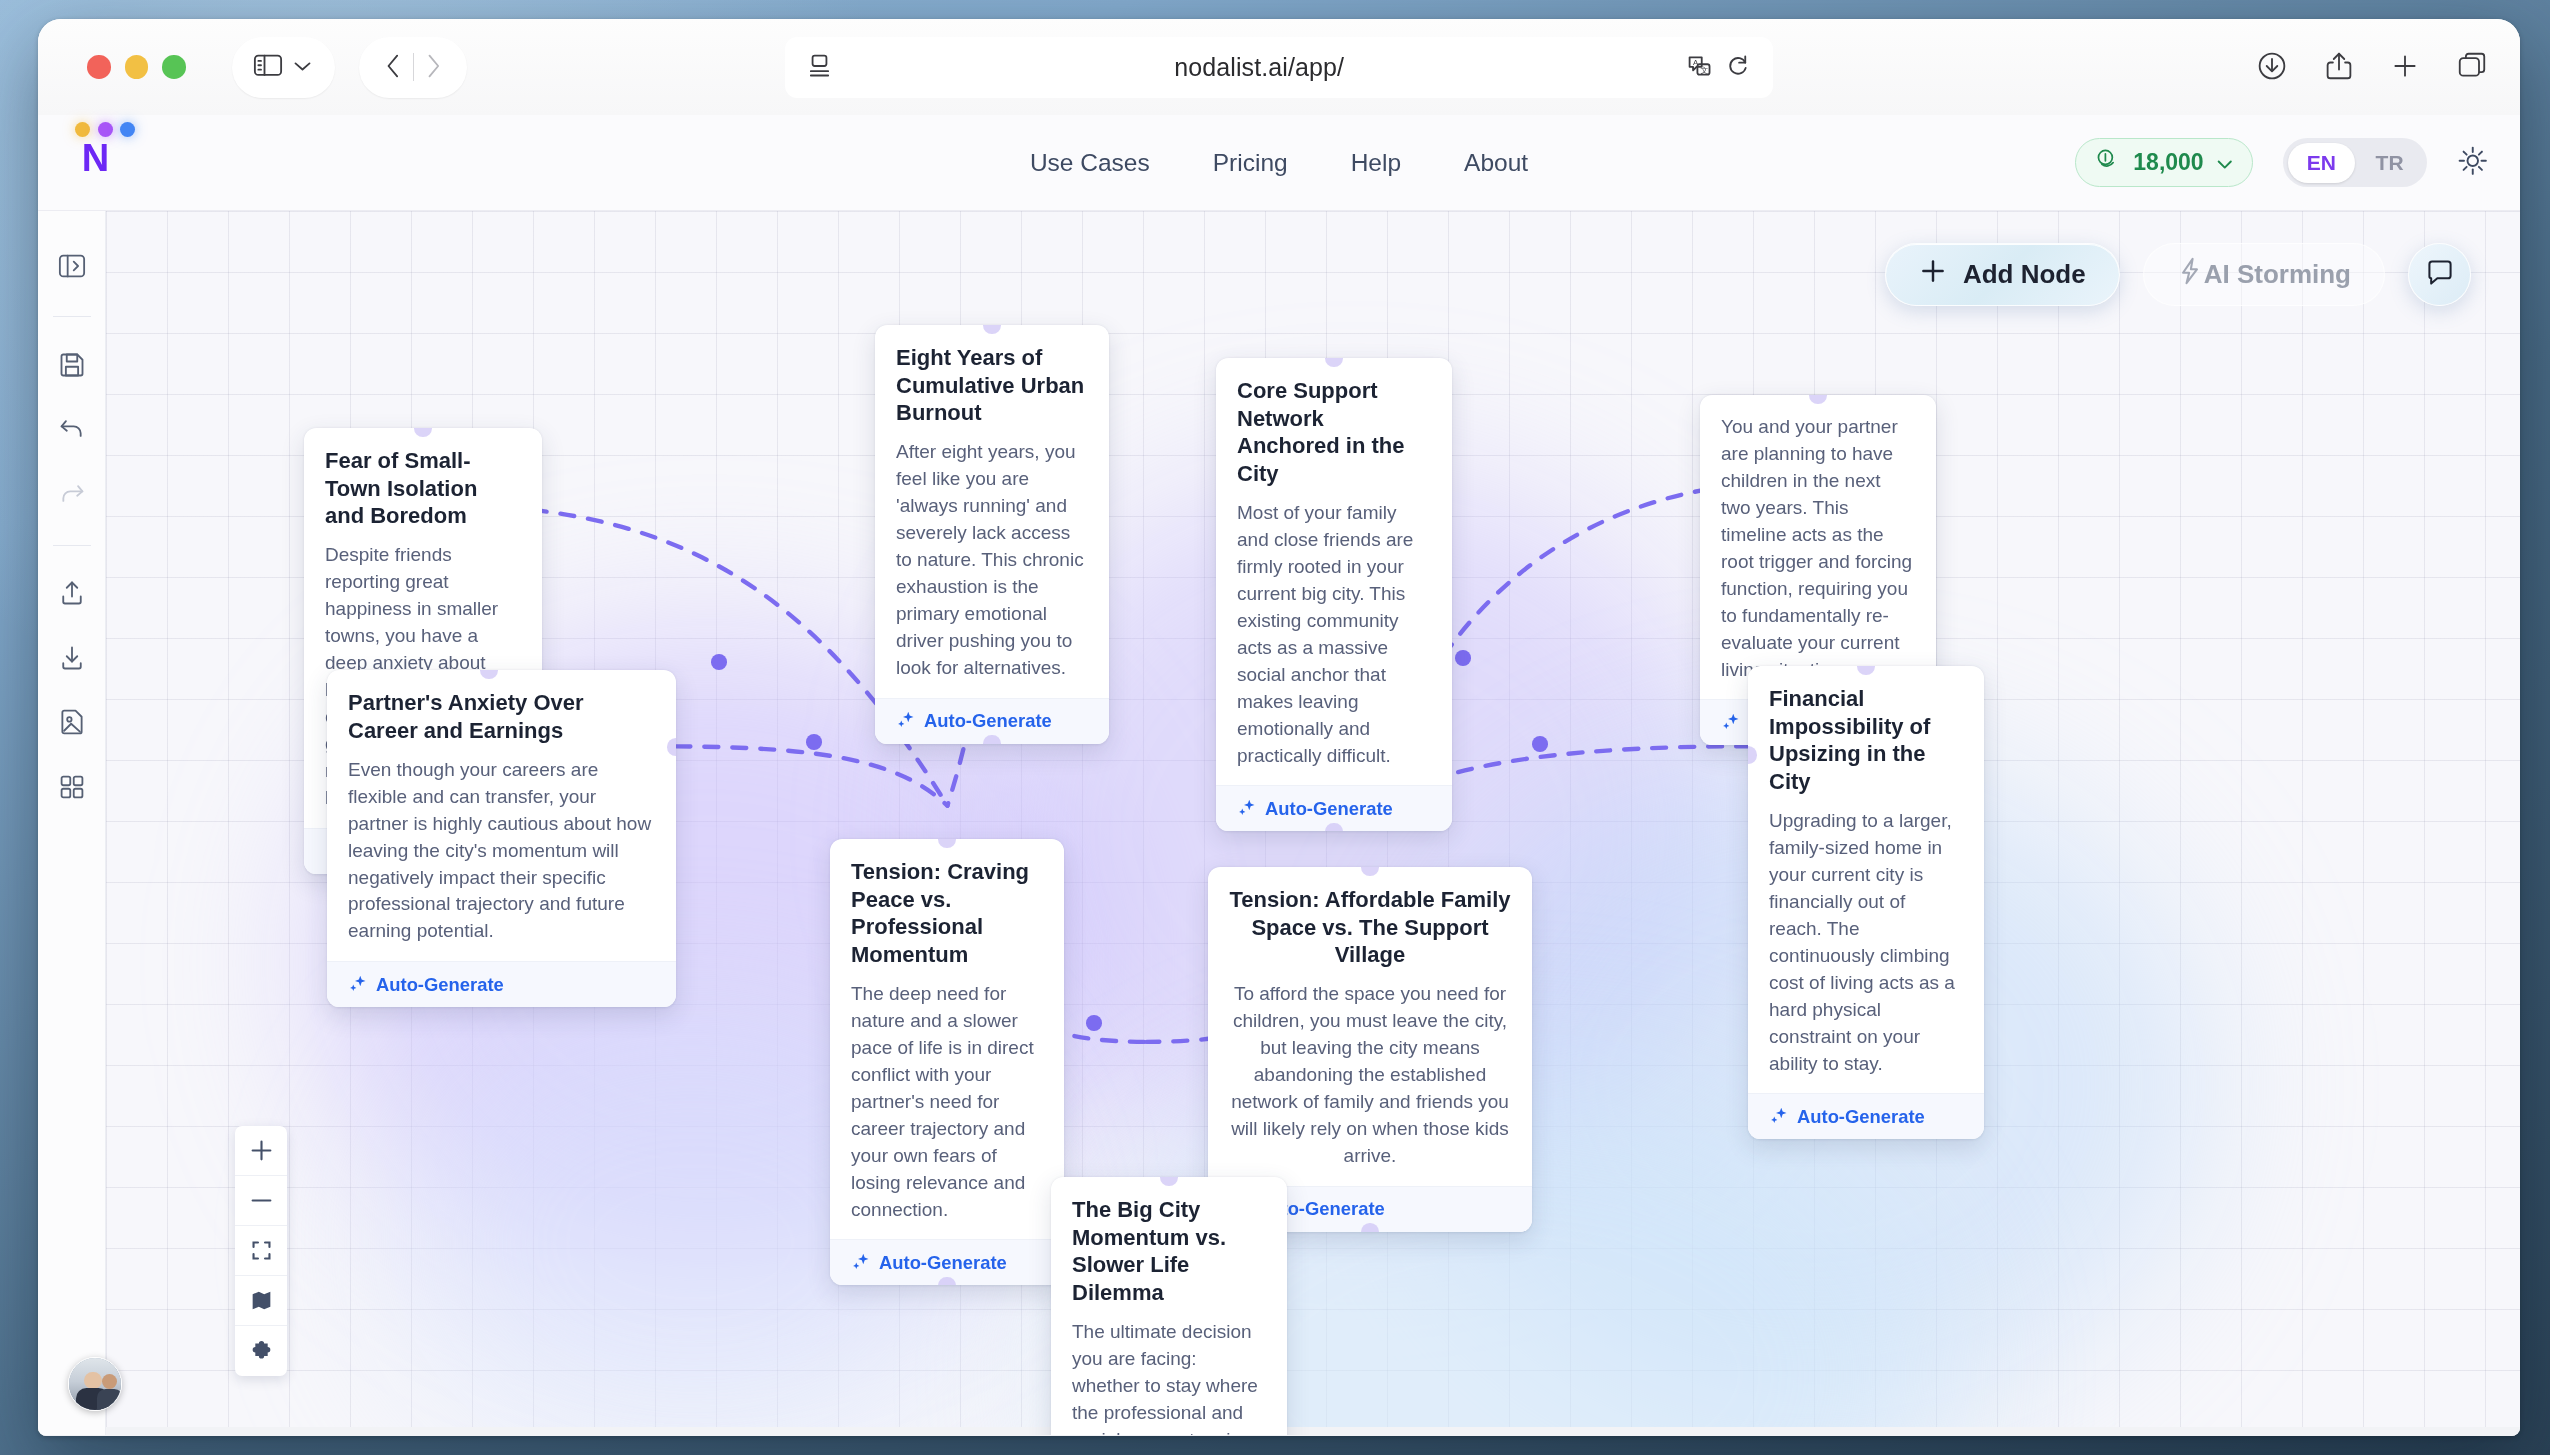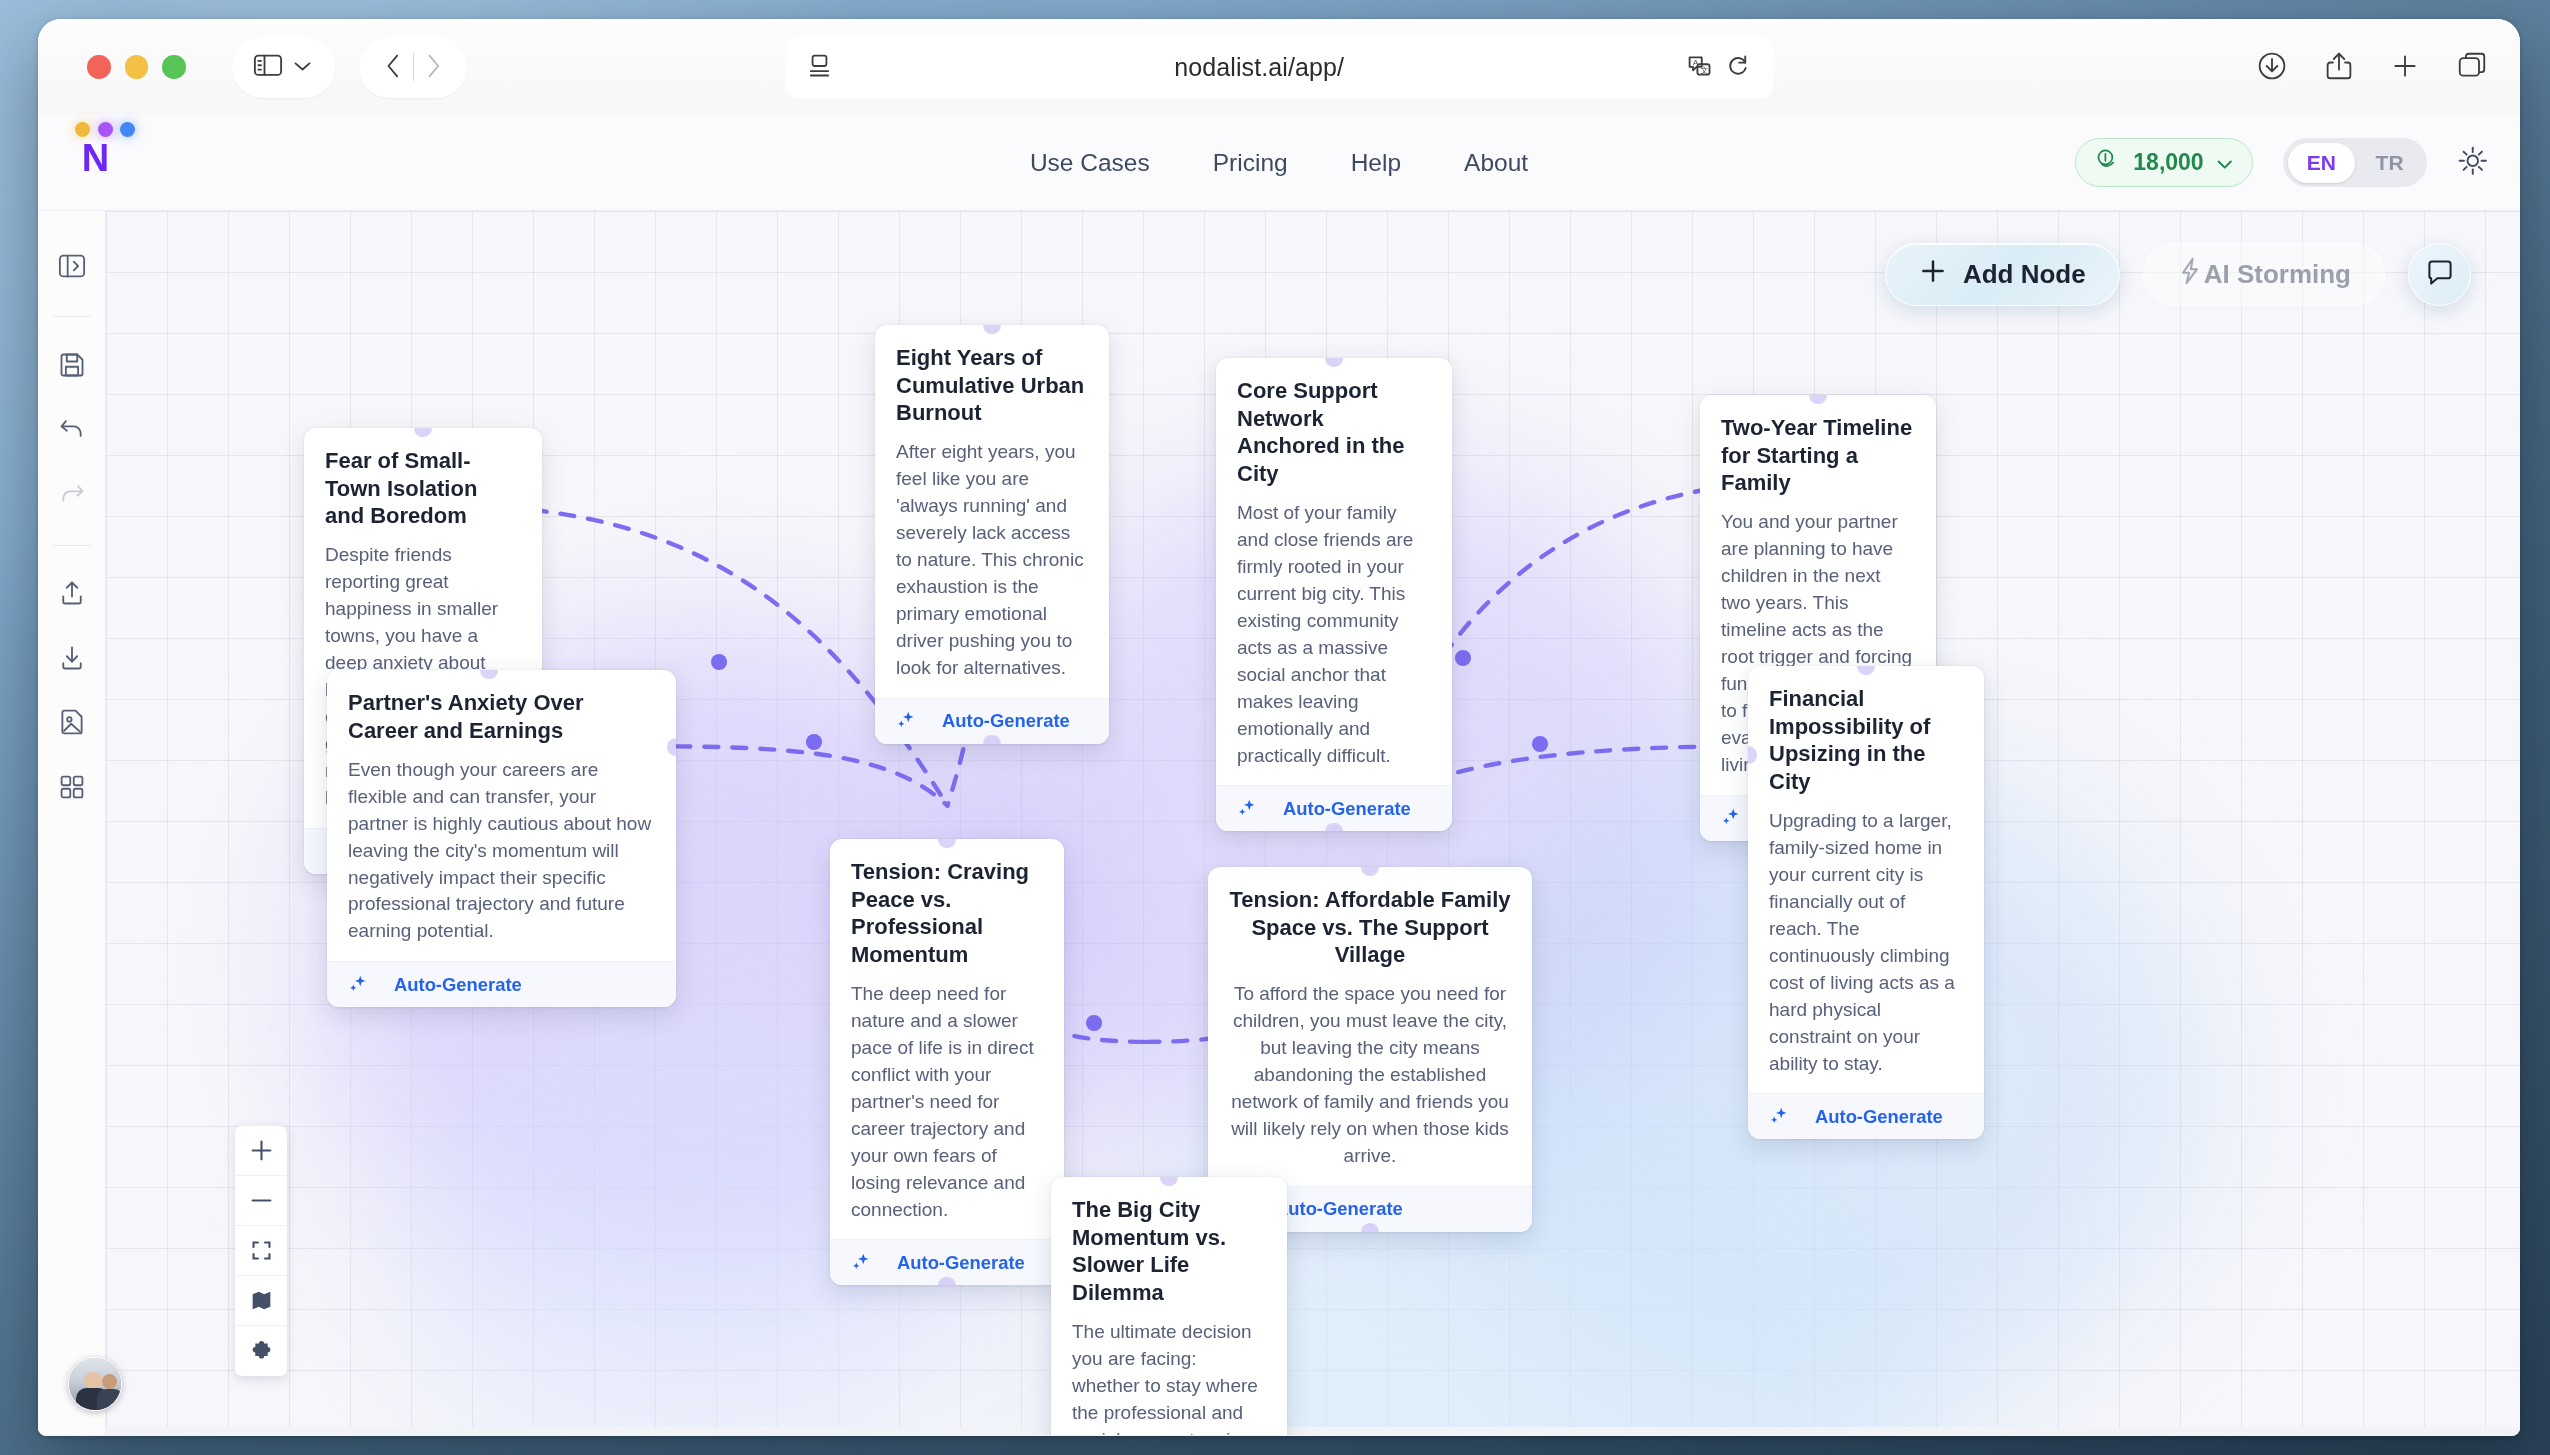"Two-Year Timeline for Starting a" div.node-title { html: <div>Two-Year Timeline for Starting a Family</div> -> none }
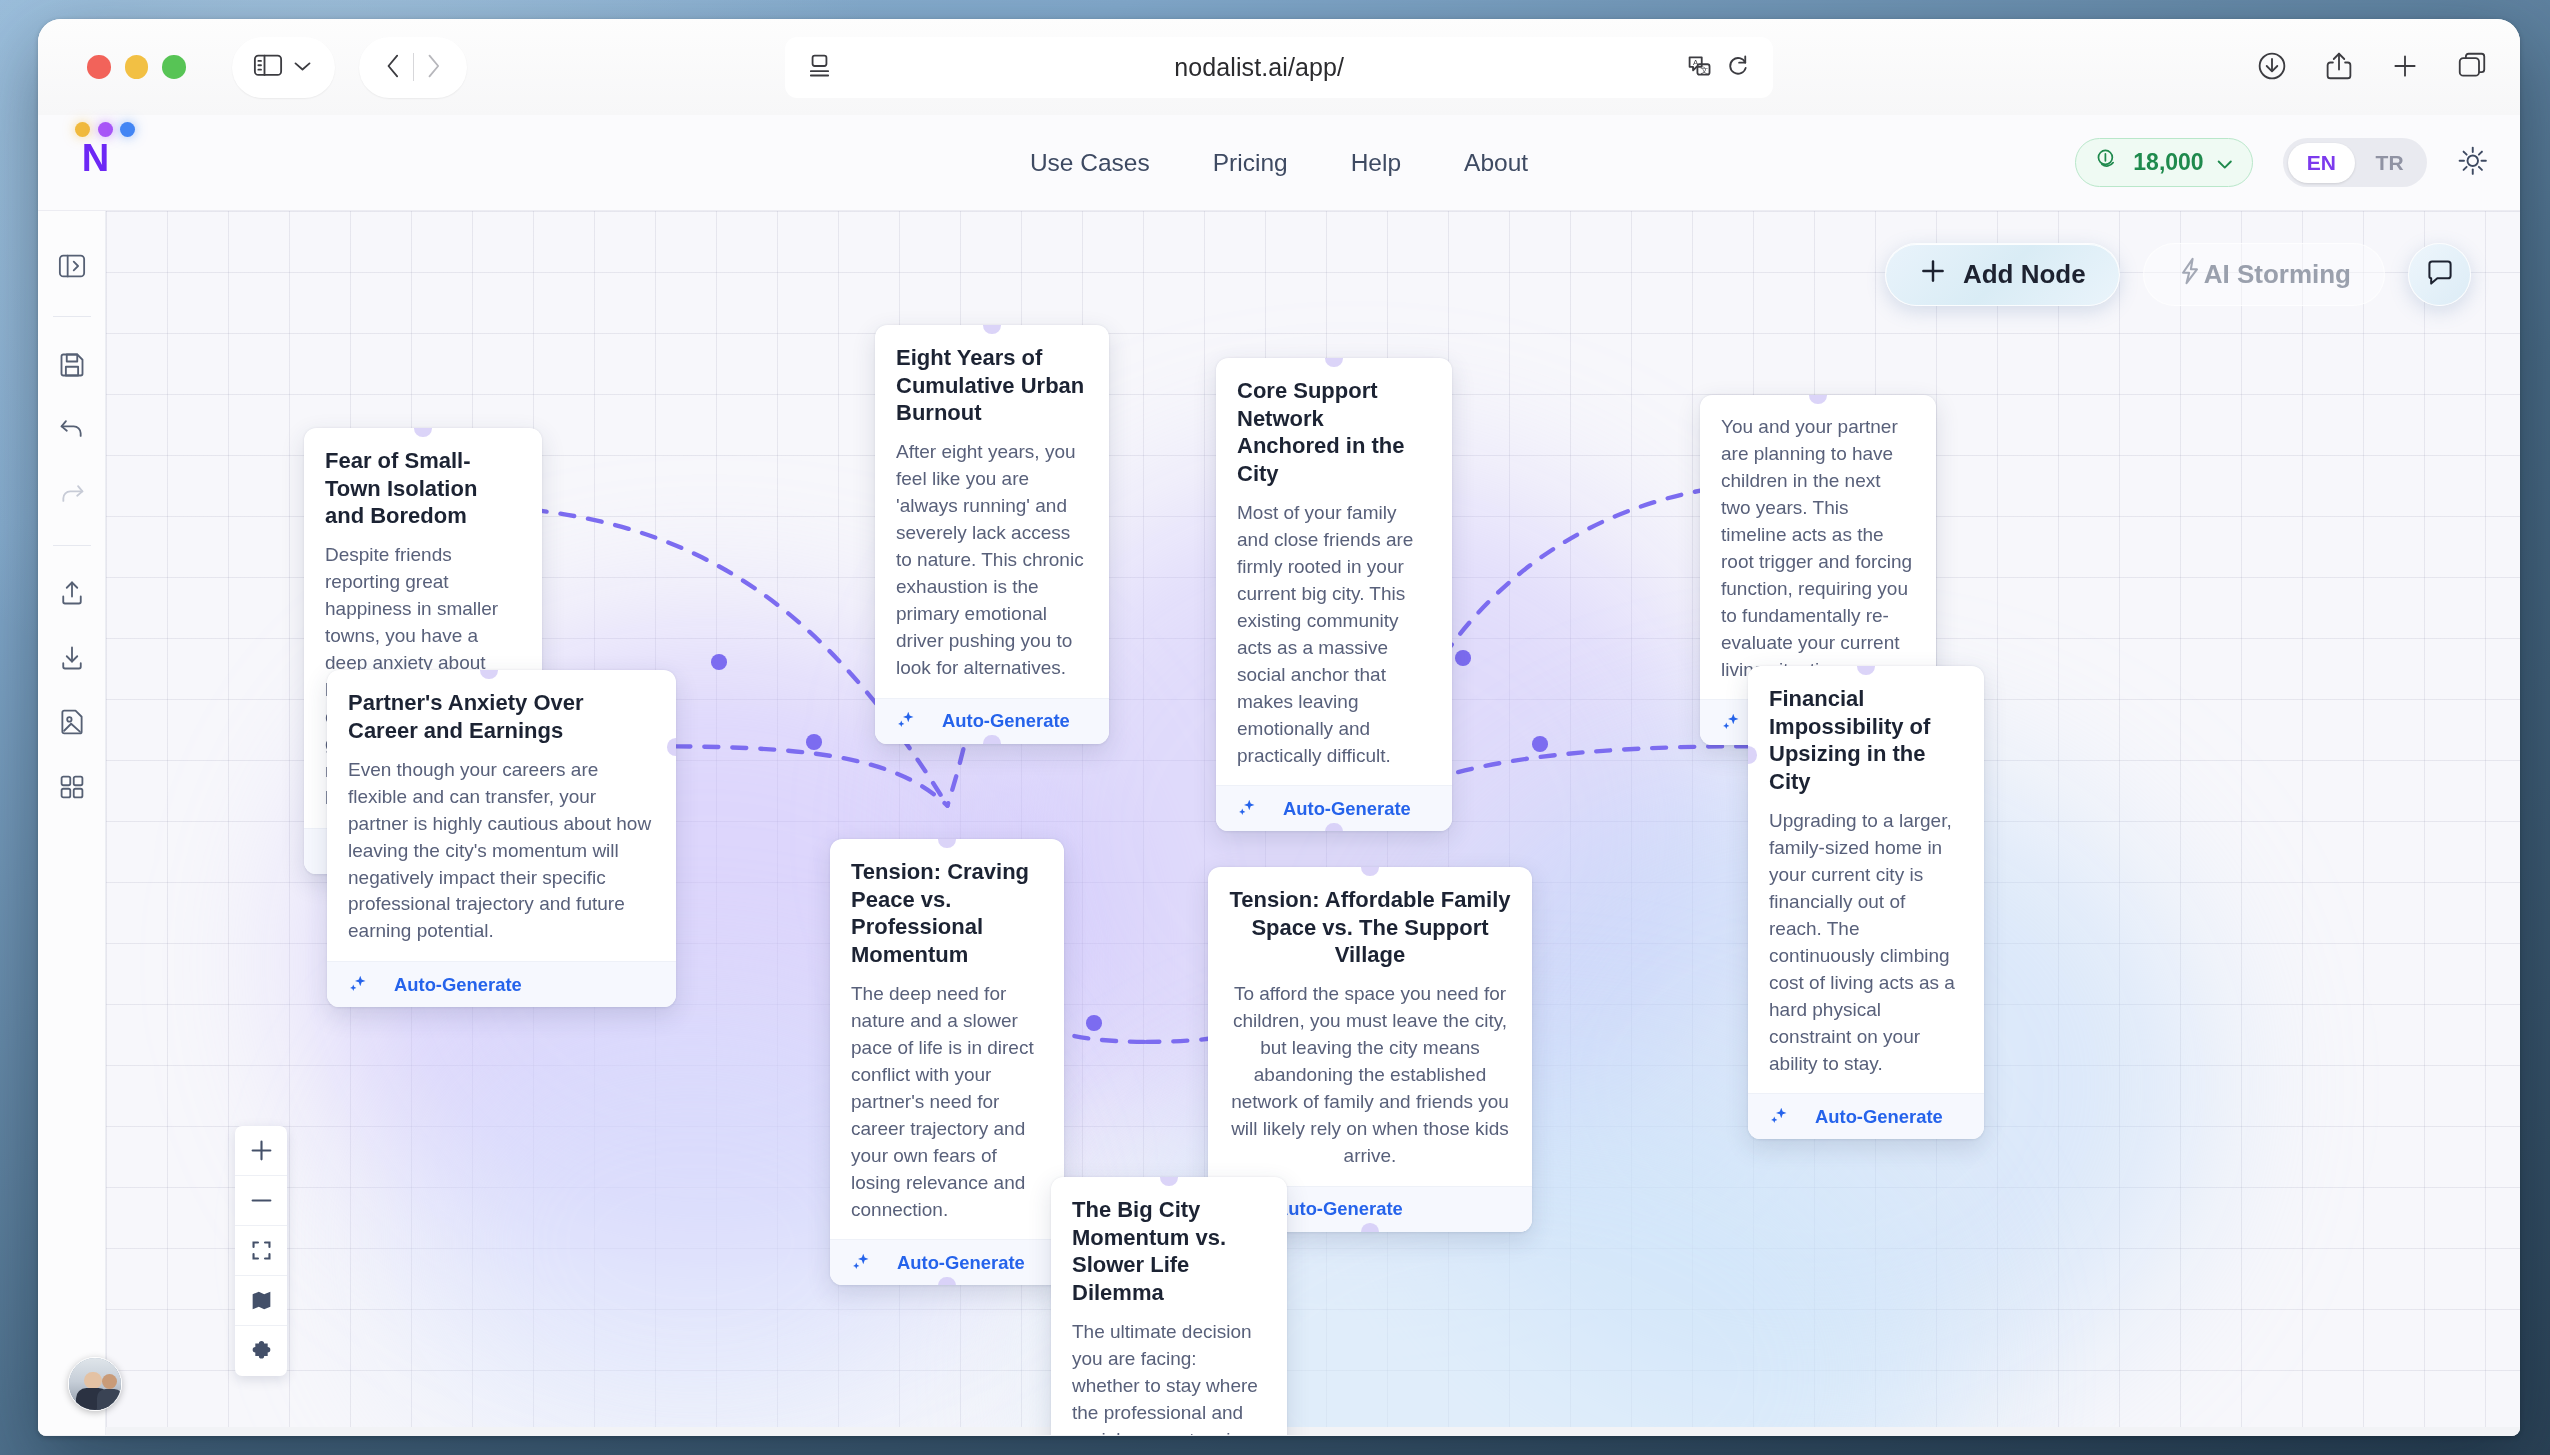"Auto-Generate" .node-footer { gap: 25px -> 7px }
